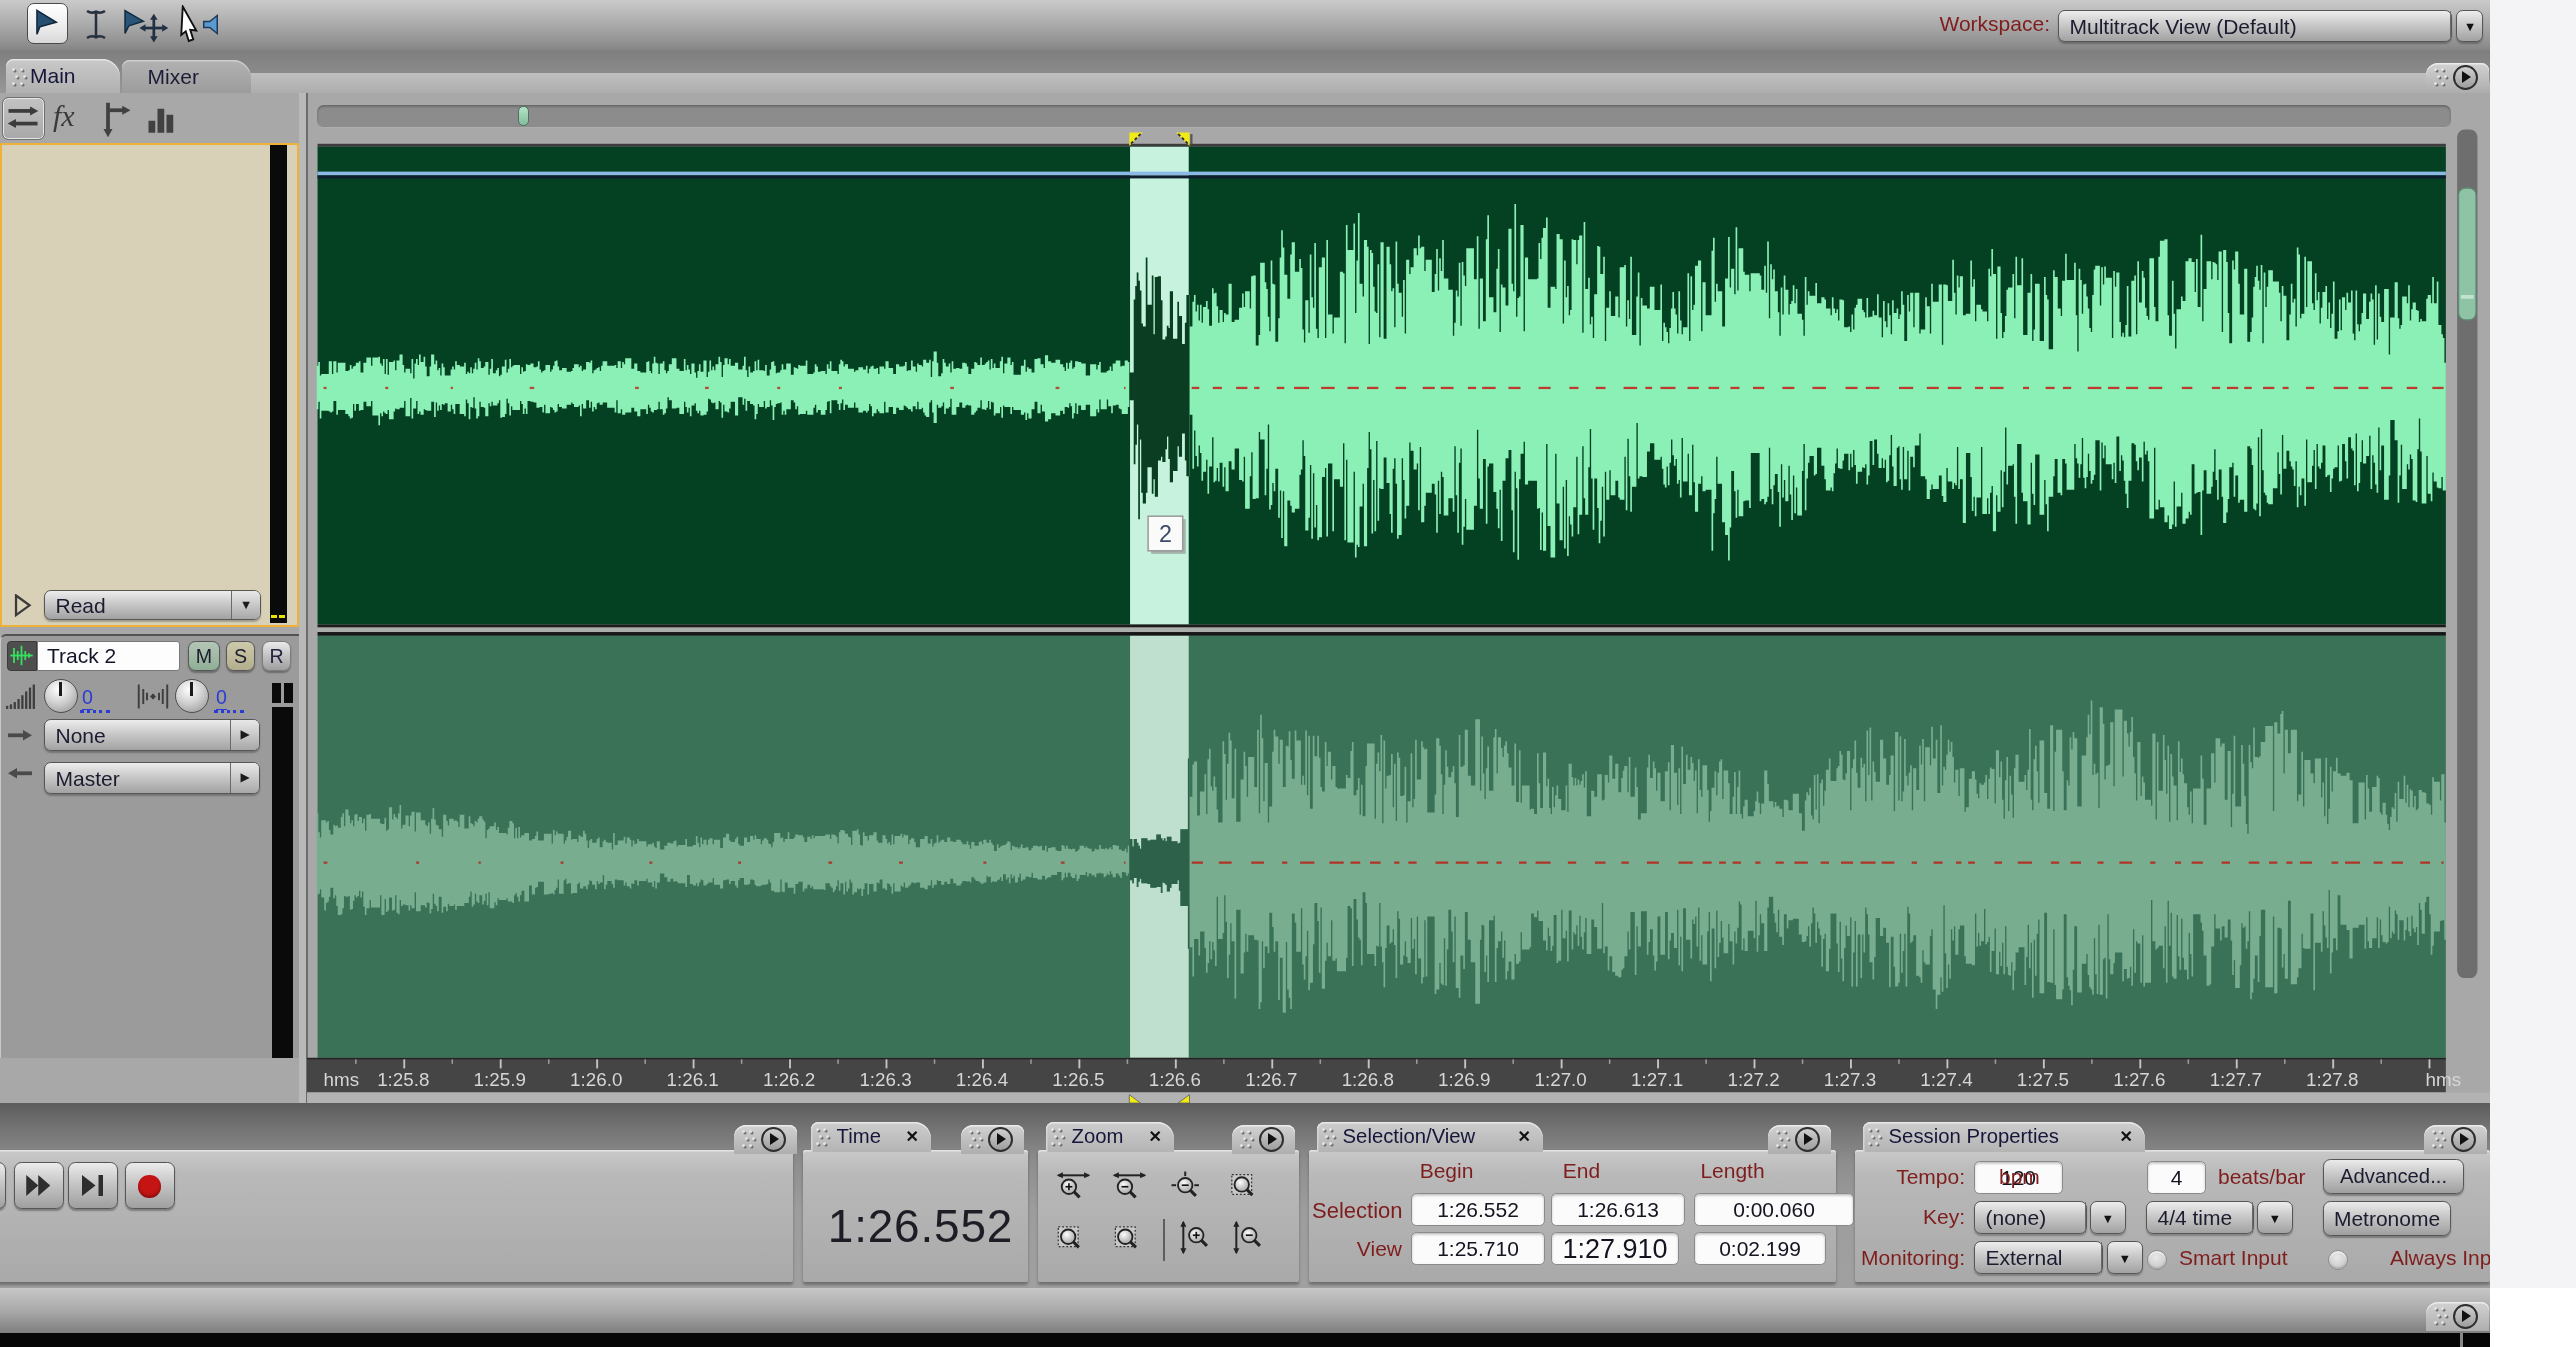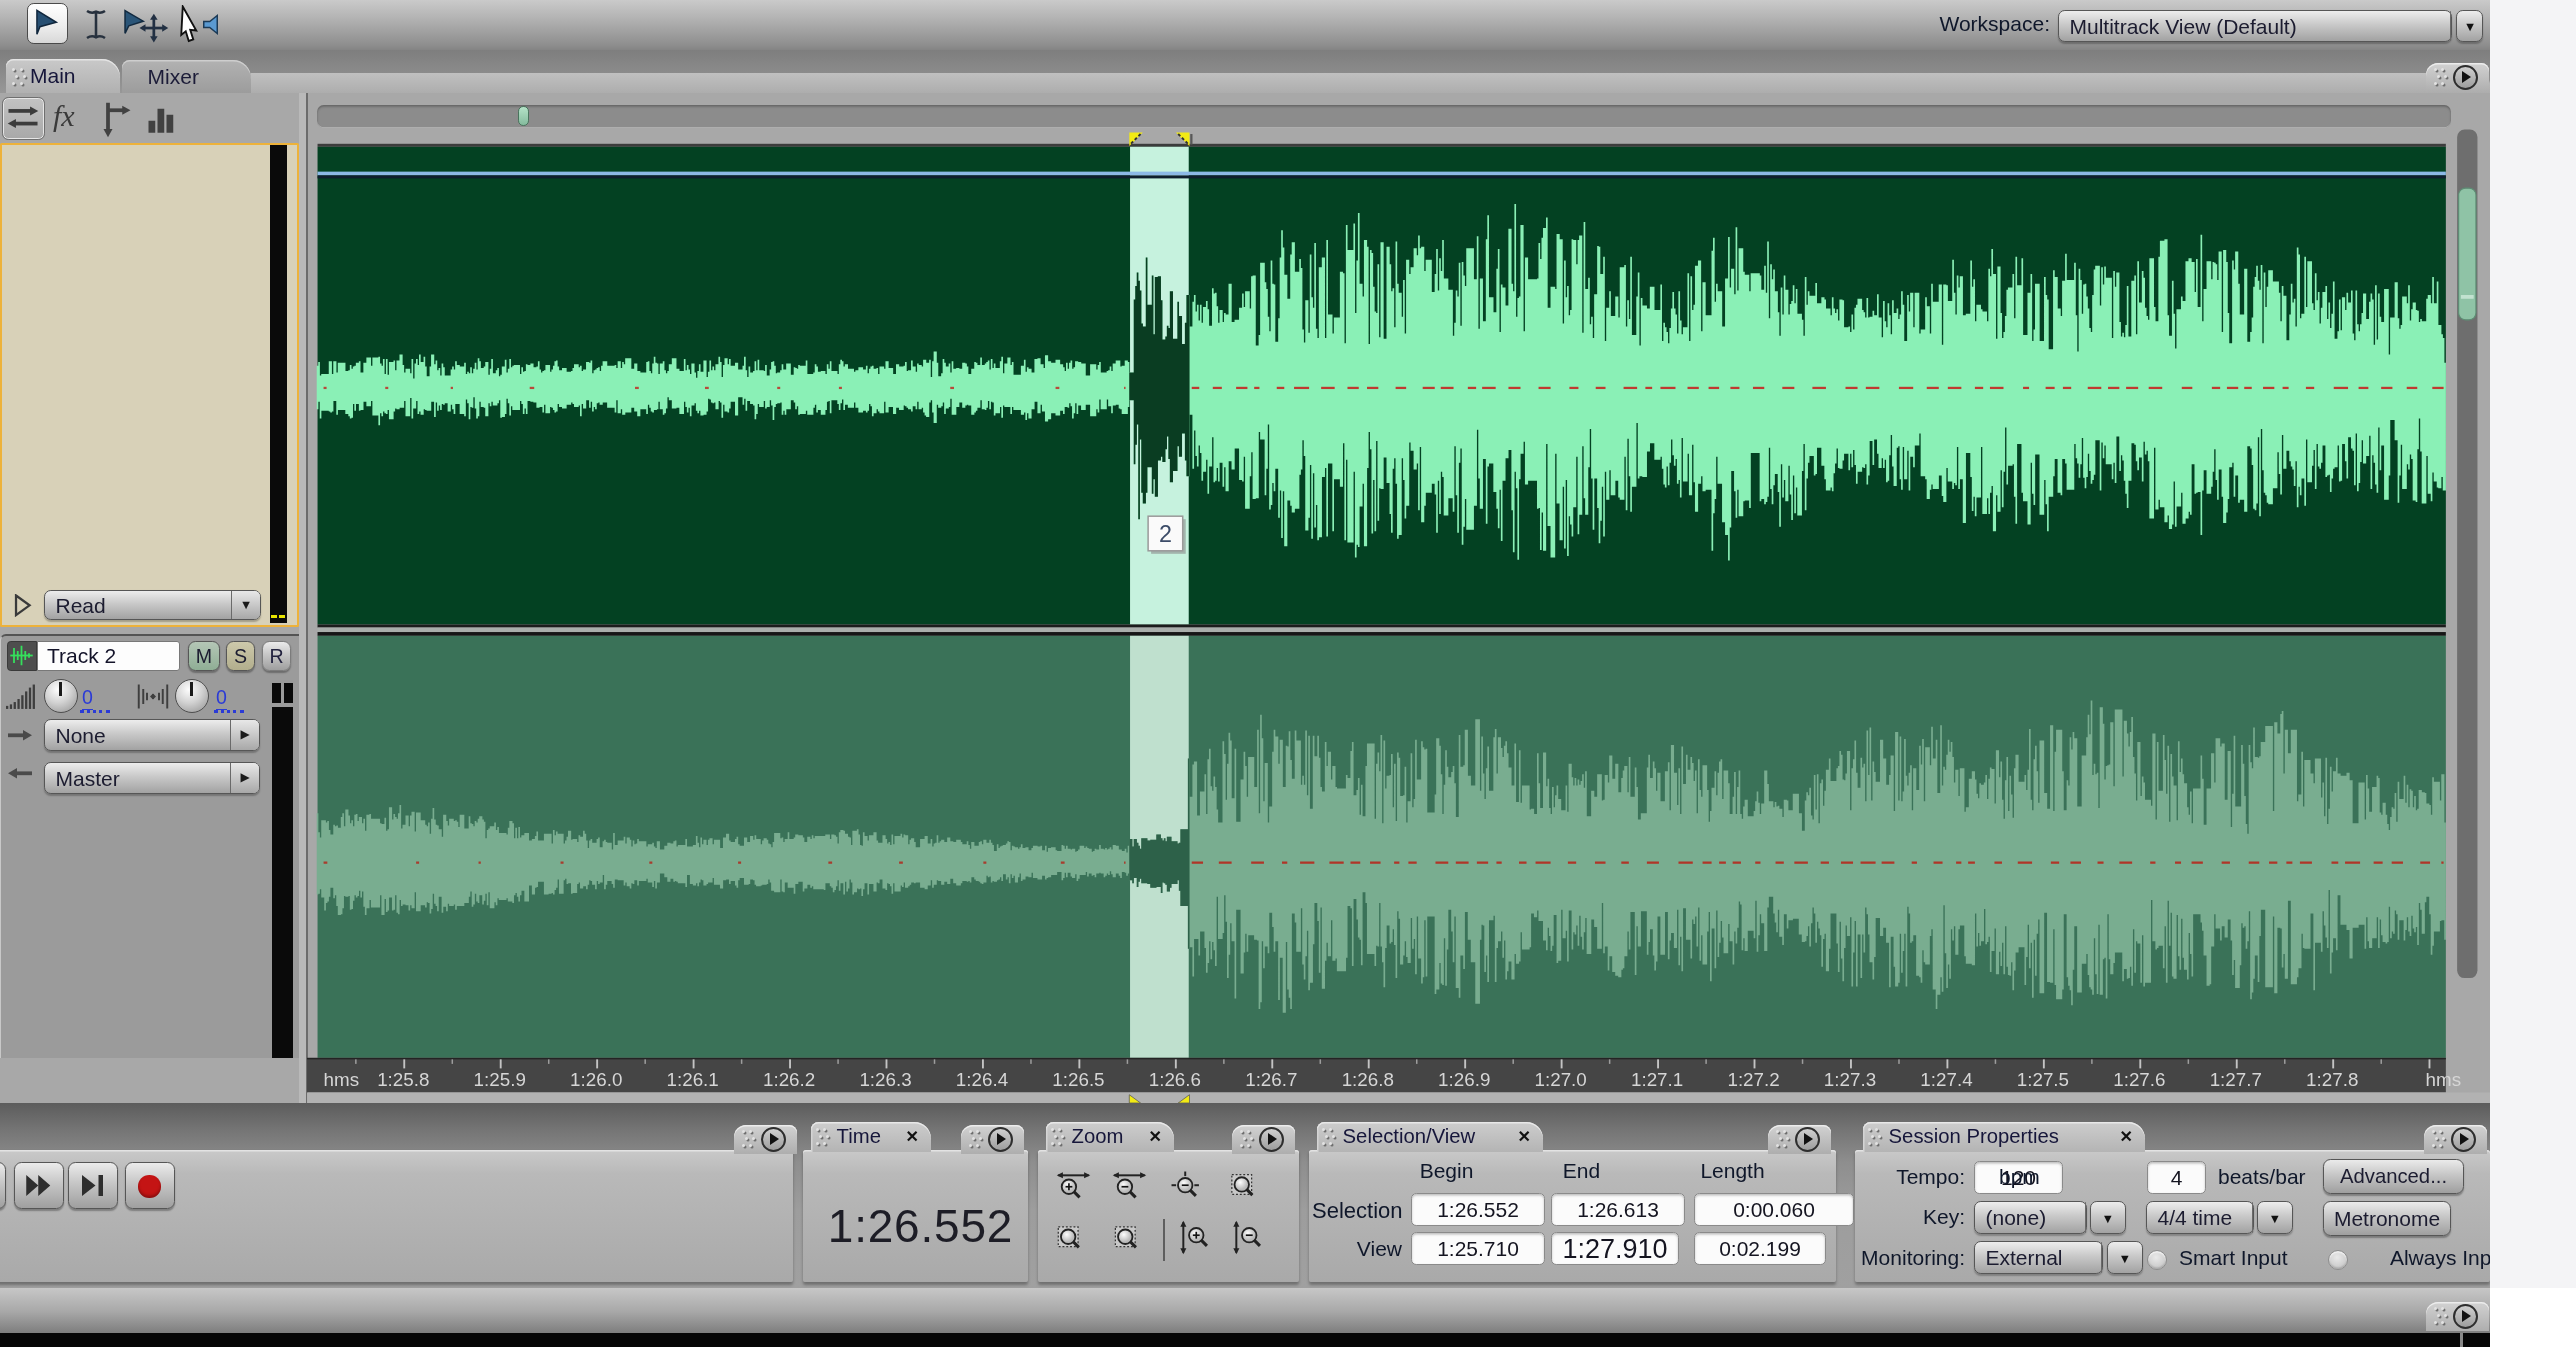"Workspace:" .lbl { color: #0f172a -> #7f1d1d }
